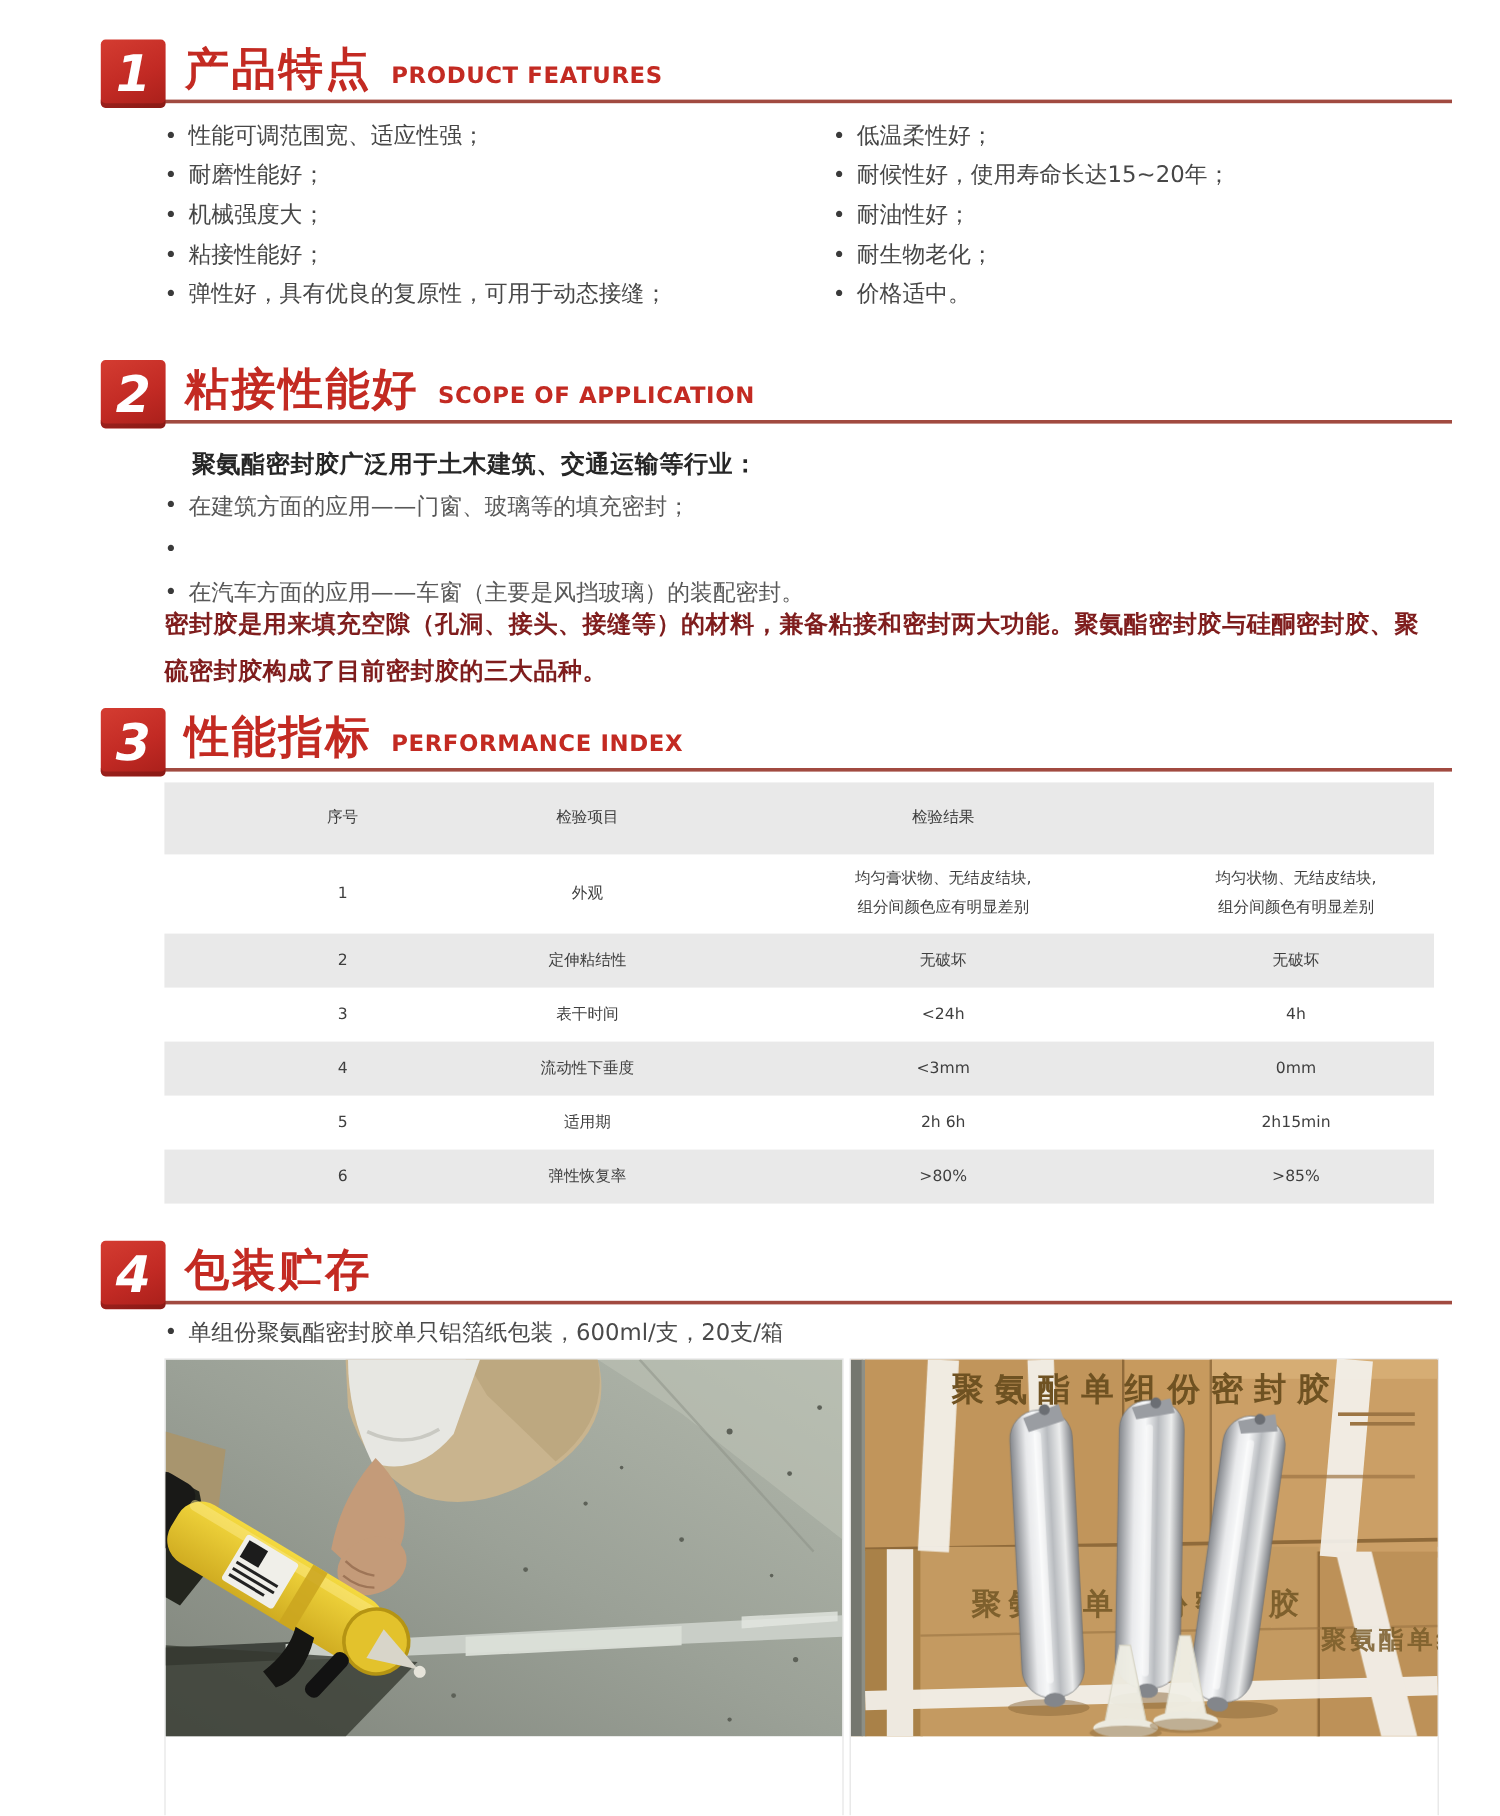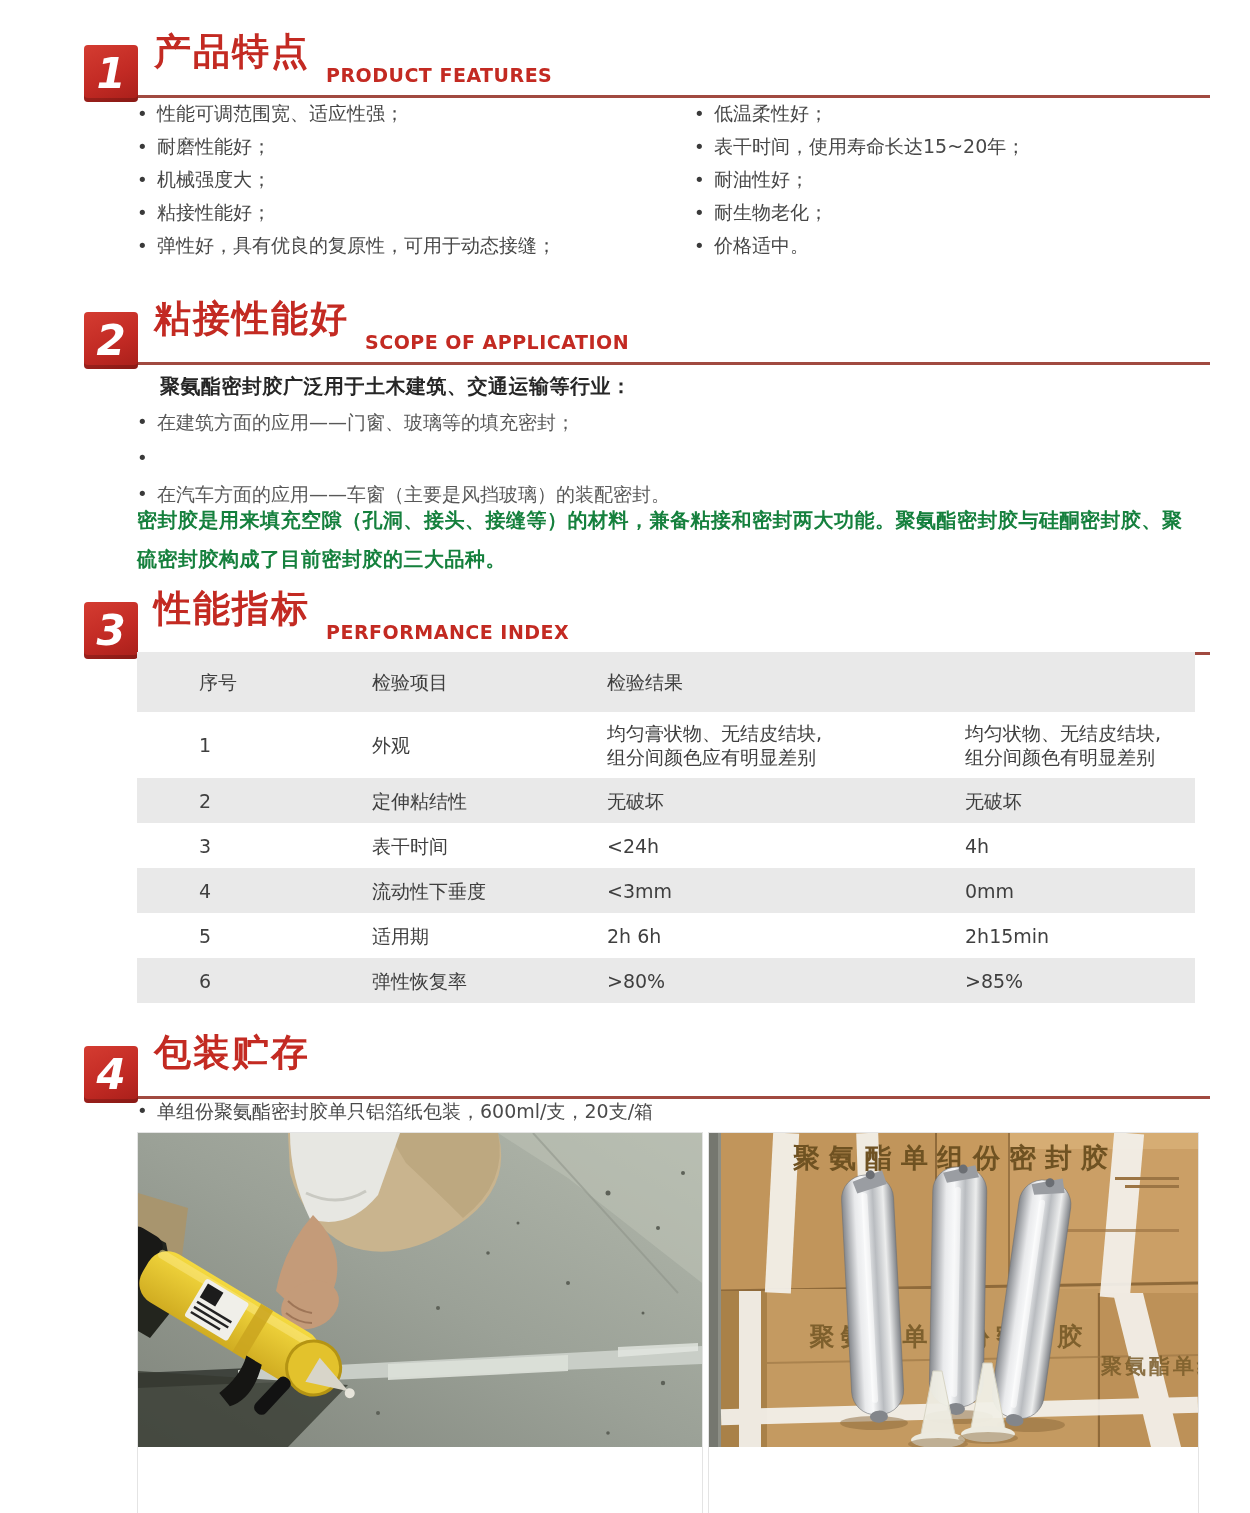"产品特点" .sec-title { padding-bottom: 25px -> 7px }
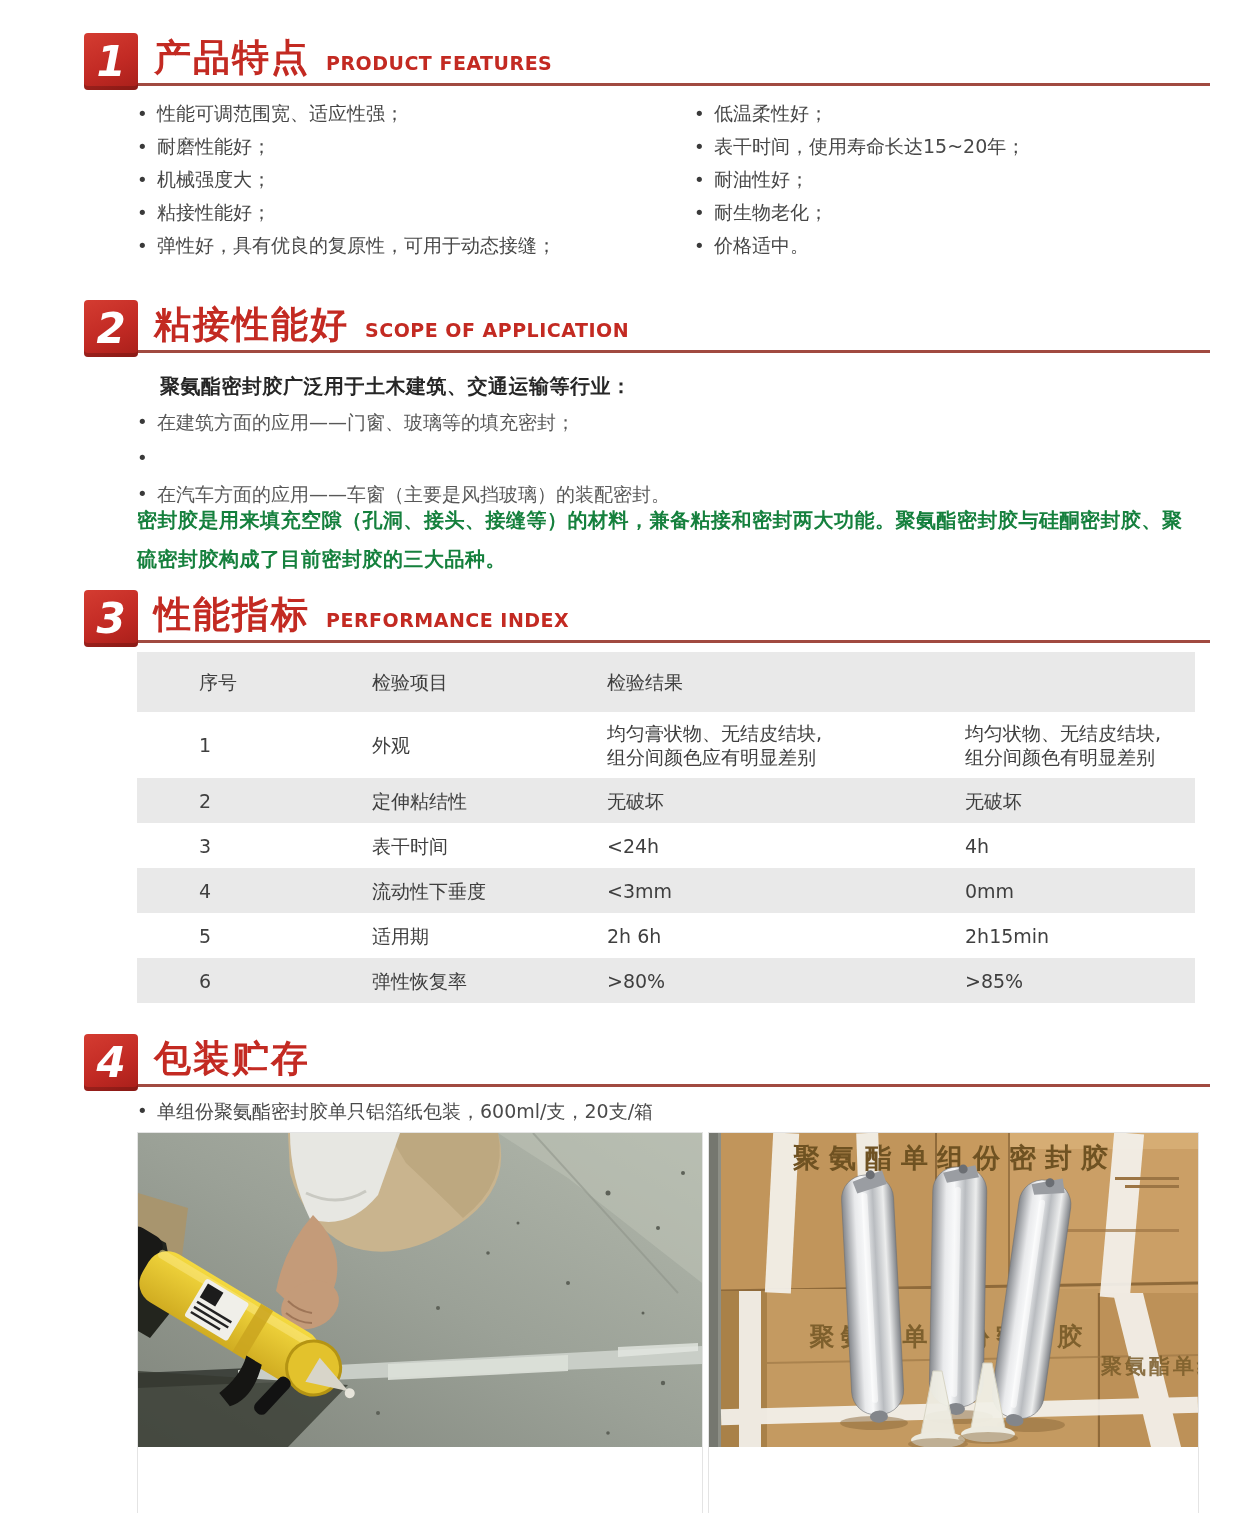"表干时间，使用寿命长达15~20年；" span { text: 表干时间 -> 耐候性好 }
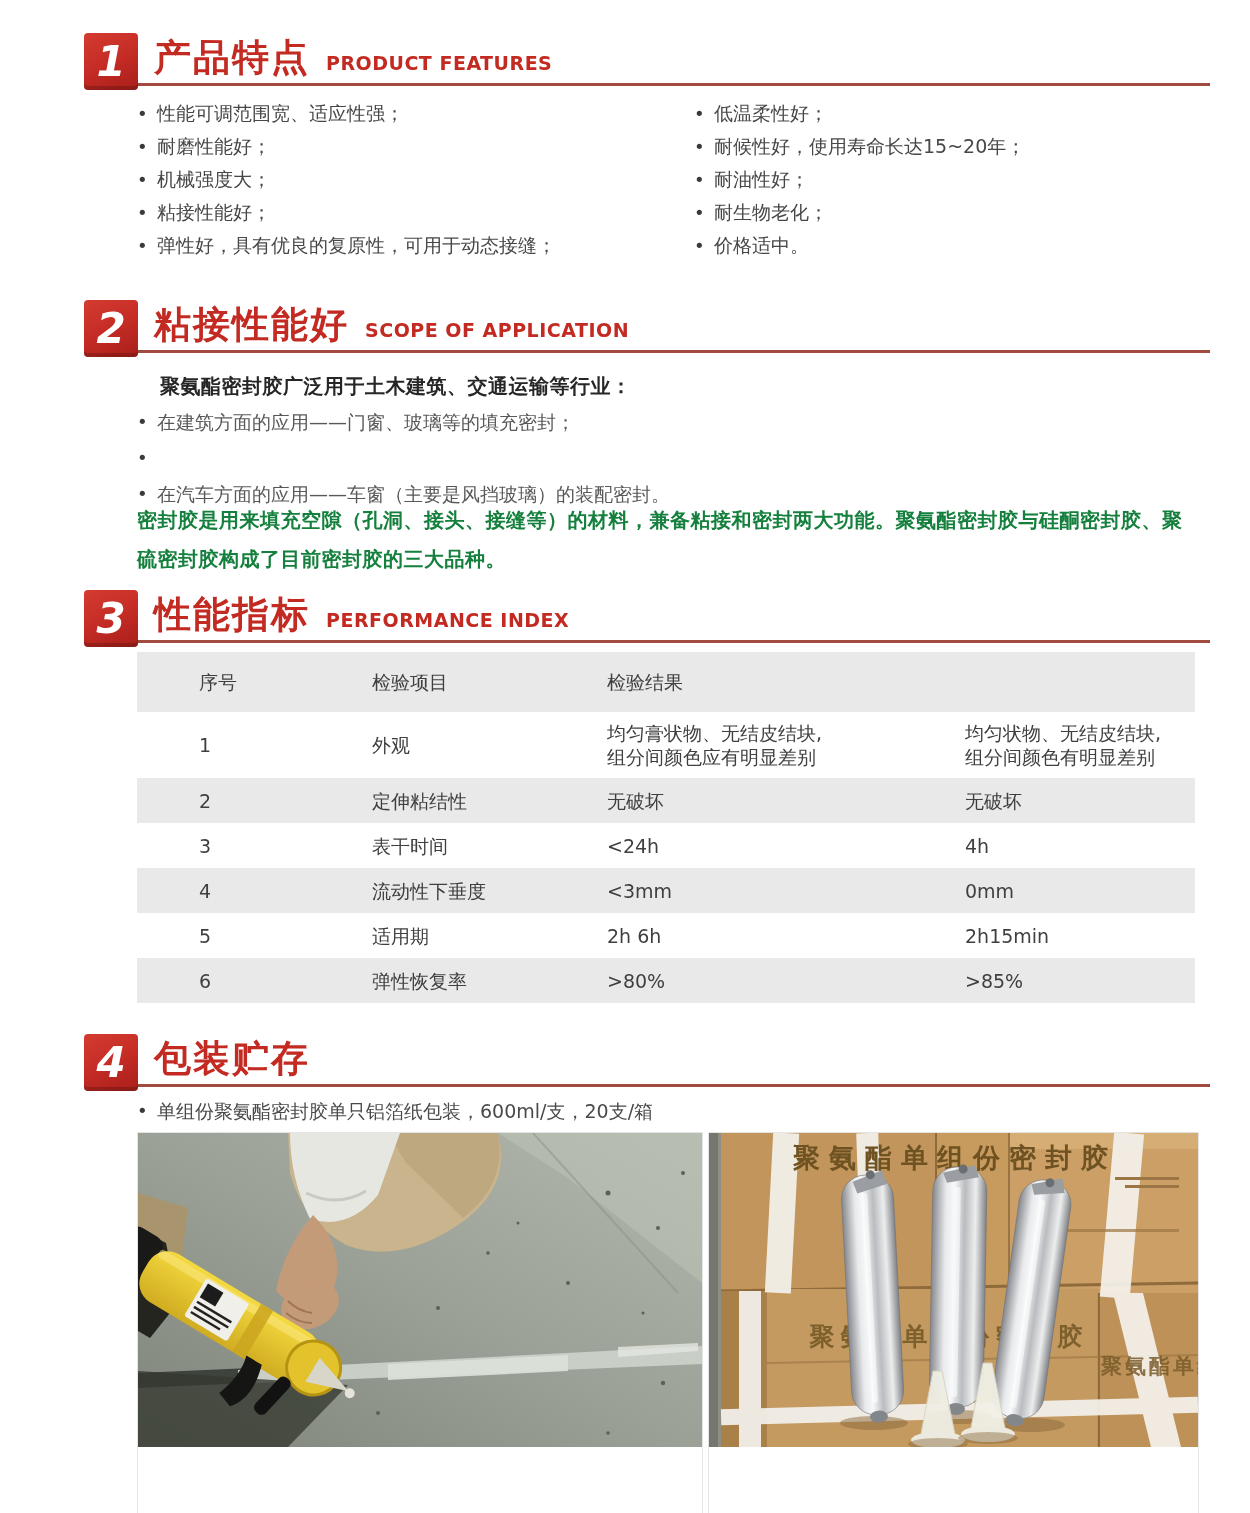"密封胶是用来填充空隙（孔洞、接头、接缝等）的材料，兼备粘接和密封两大功能。聚氨酯" .scope-note { color: #15803d -> #7f1d1d }
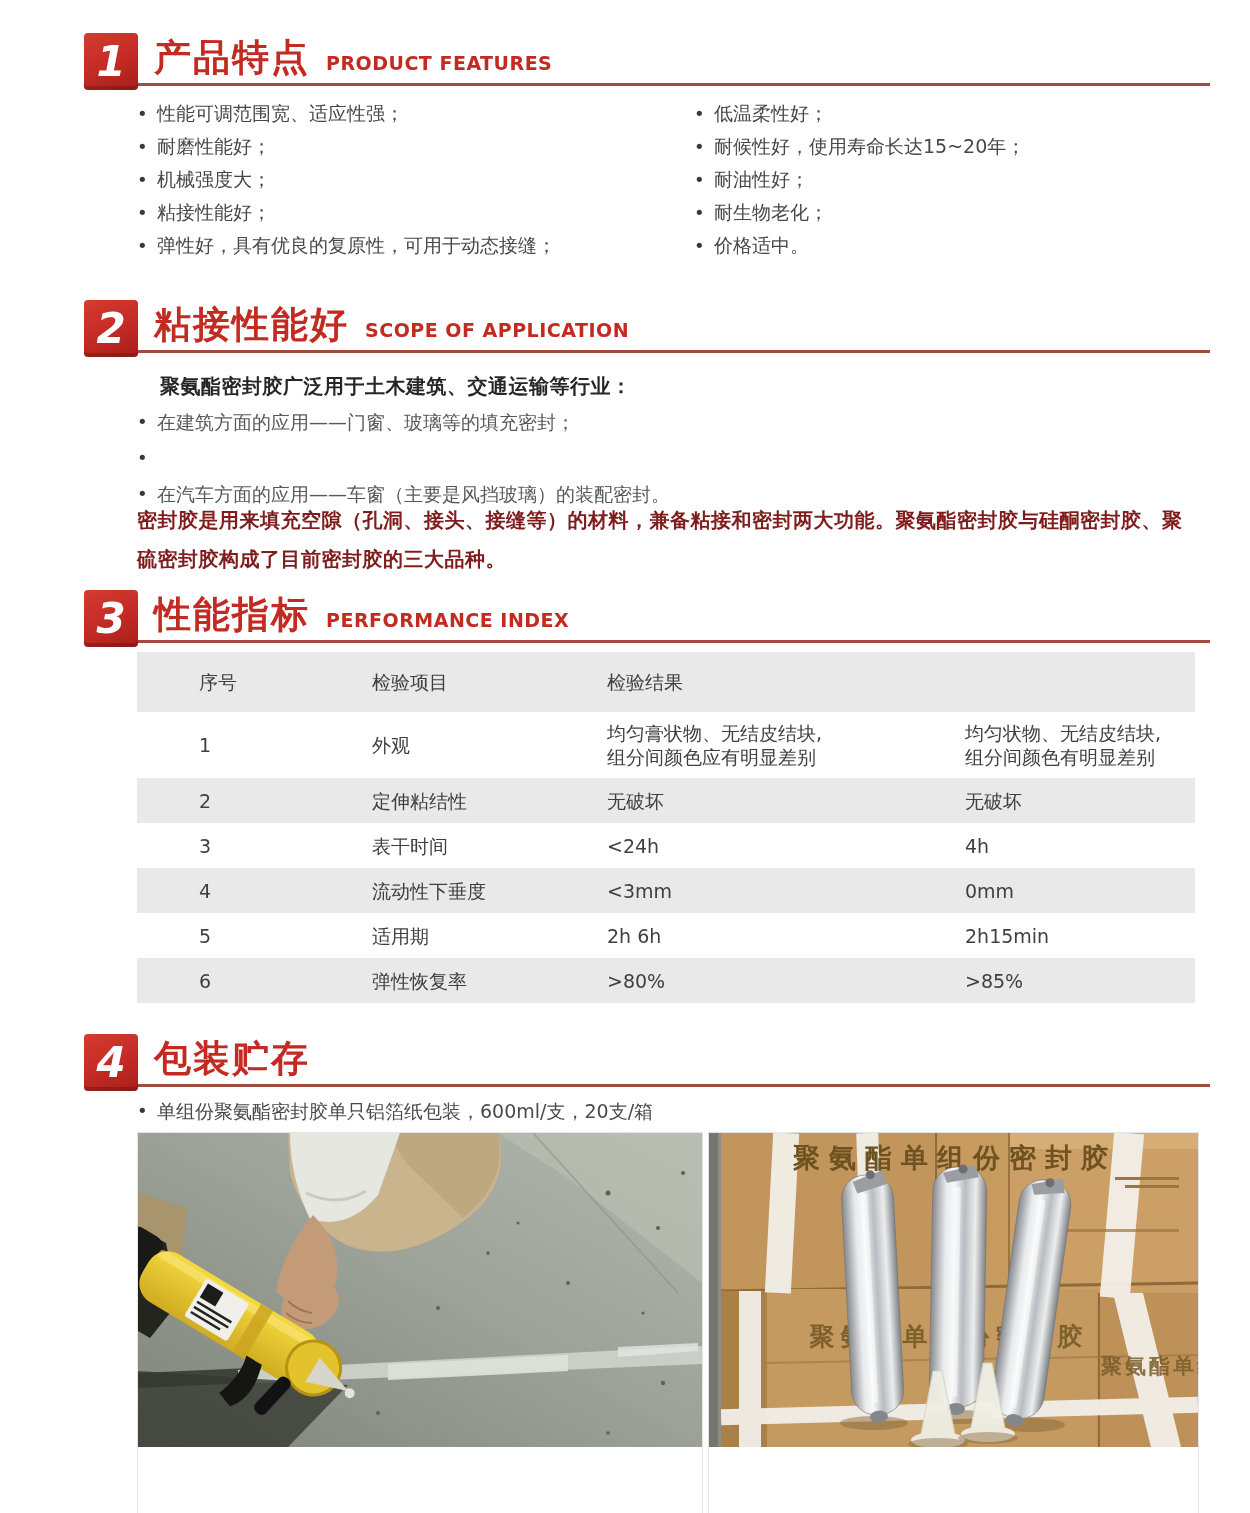"序号" .ptable { font-size: 19px -> 13px; text-align: none -> center }
